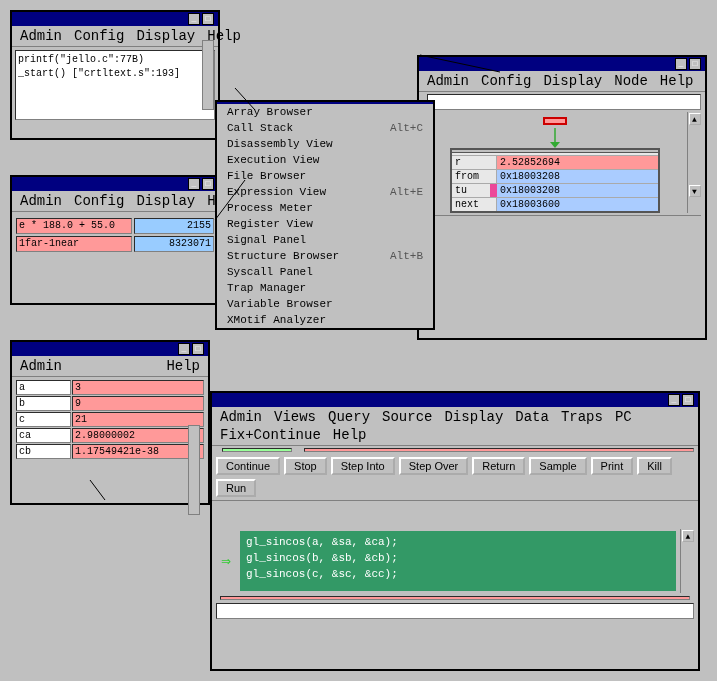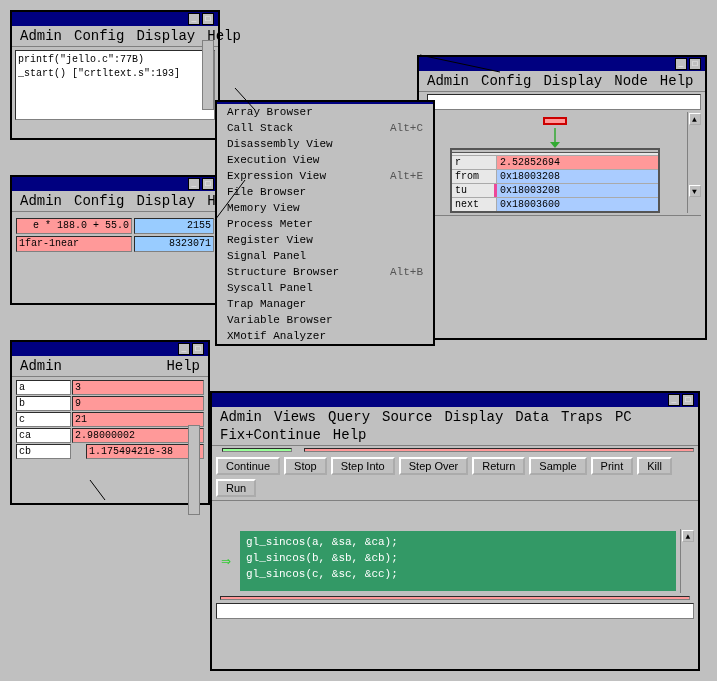"Expression View" div.views-menu-item { order: before "File Browser" -> after "File Browser" }
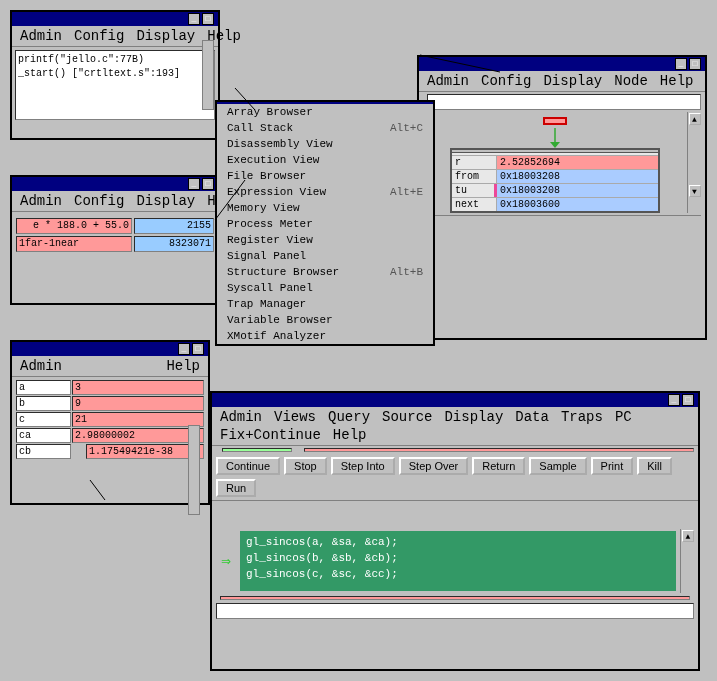"tu" div { border-right: 3px solid #ec4899 -> 7px solid #ec4899 }
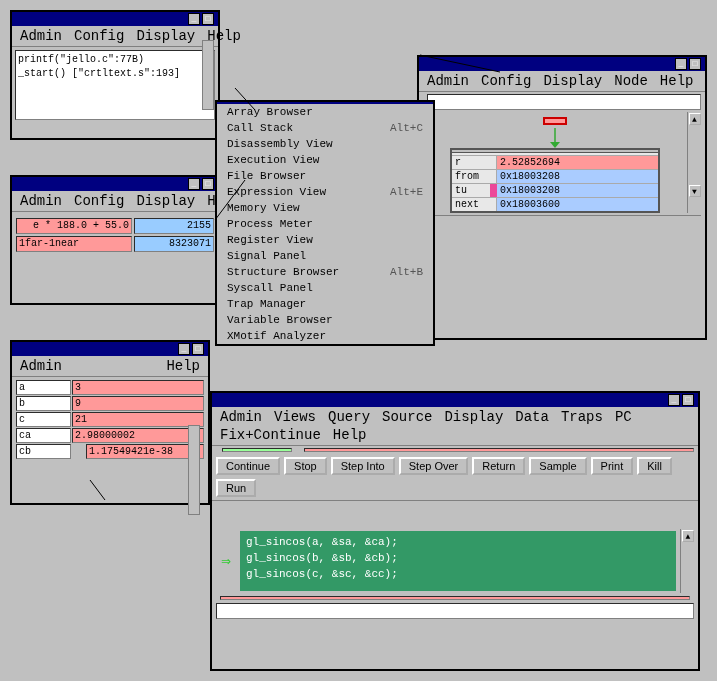"Memory View" div.views-menu-item { html: <div> <span>Memory View</span> </div> -> none }
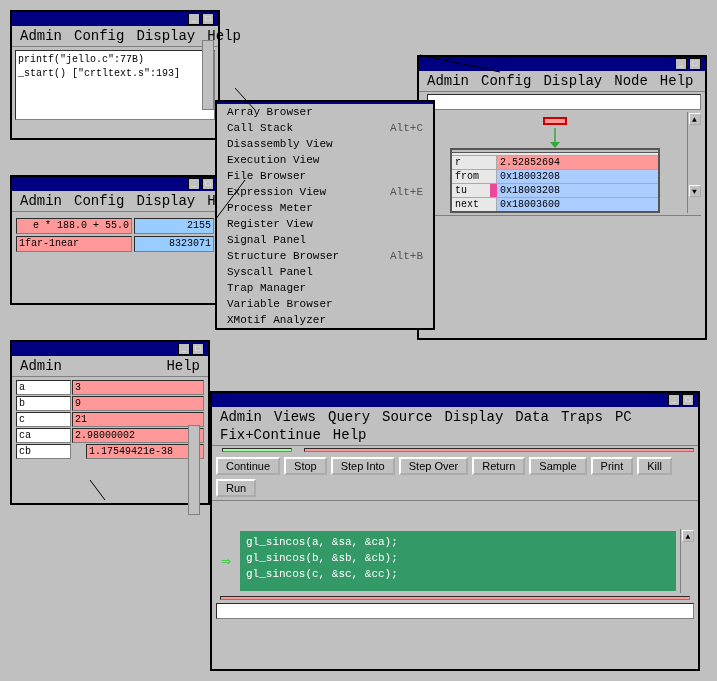"e * 188.0 + 55.0" div.expr-input { text-align: right -> none }
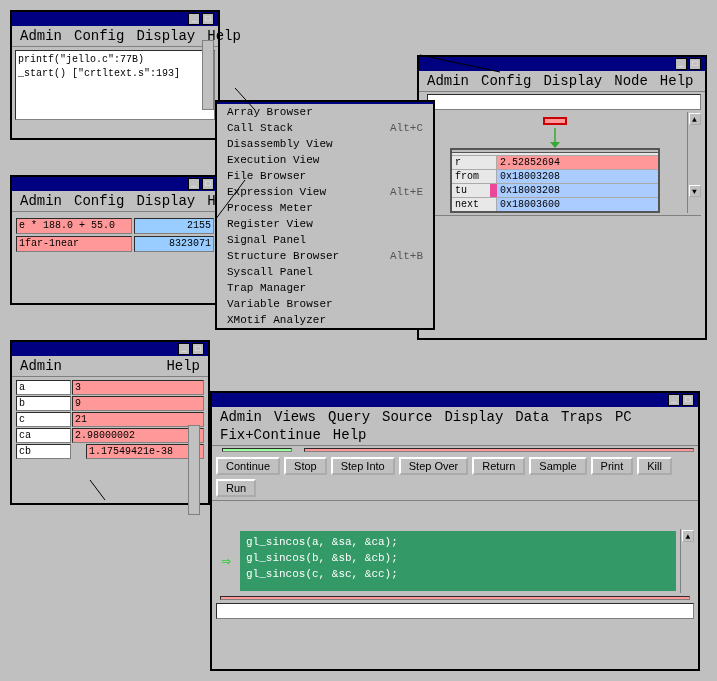"cb" div { gap: 15px -> 1px }
